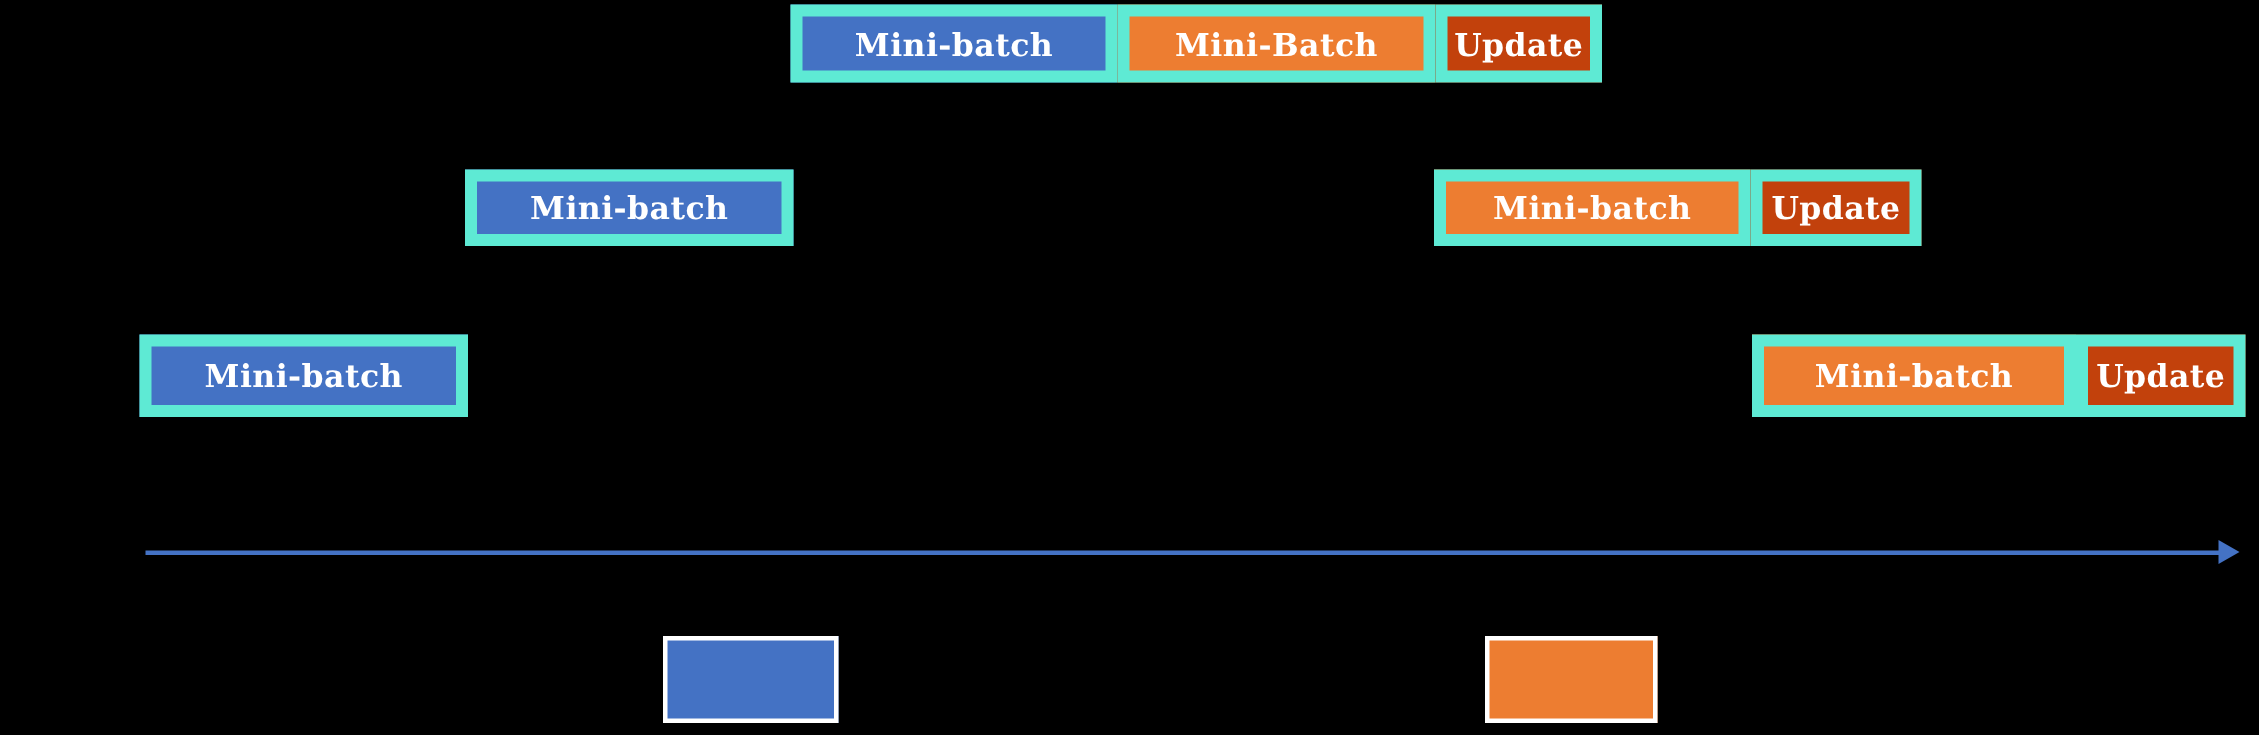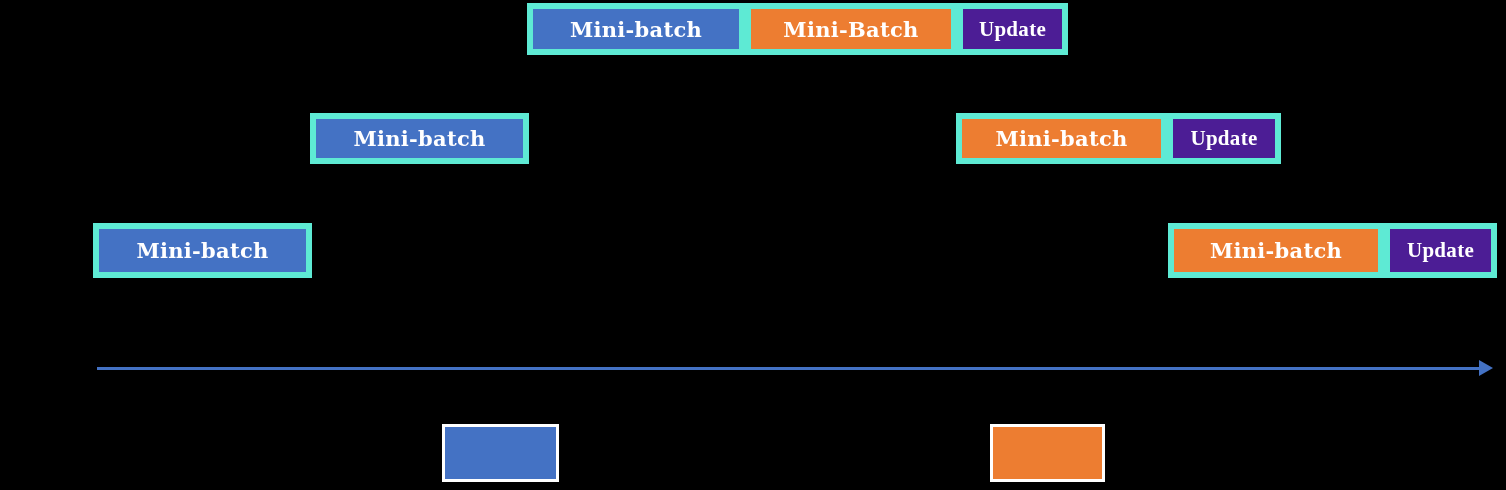"Mini-batch" .bar { border: 6px solid #5eead4 -> 8px solid #5eead4 }
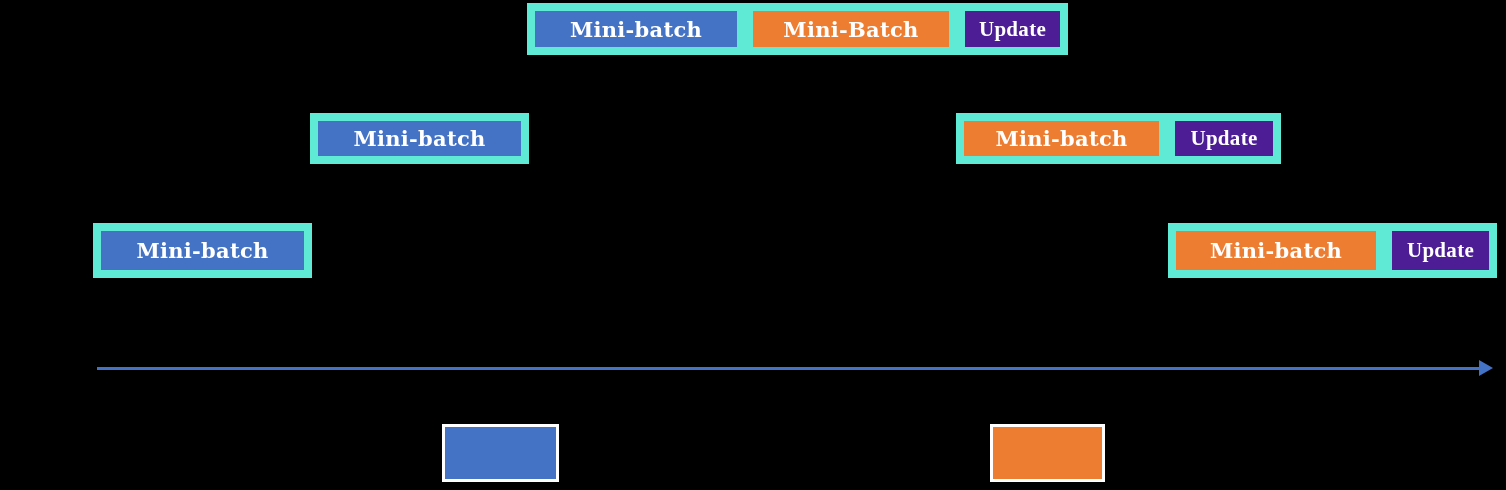"Update" .gray { background: #4c1d95 -> #c2410c; font-family: Liberation Serif, serif -> none }
